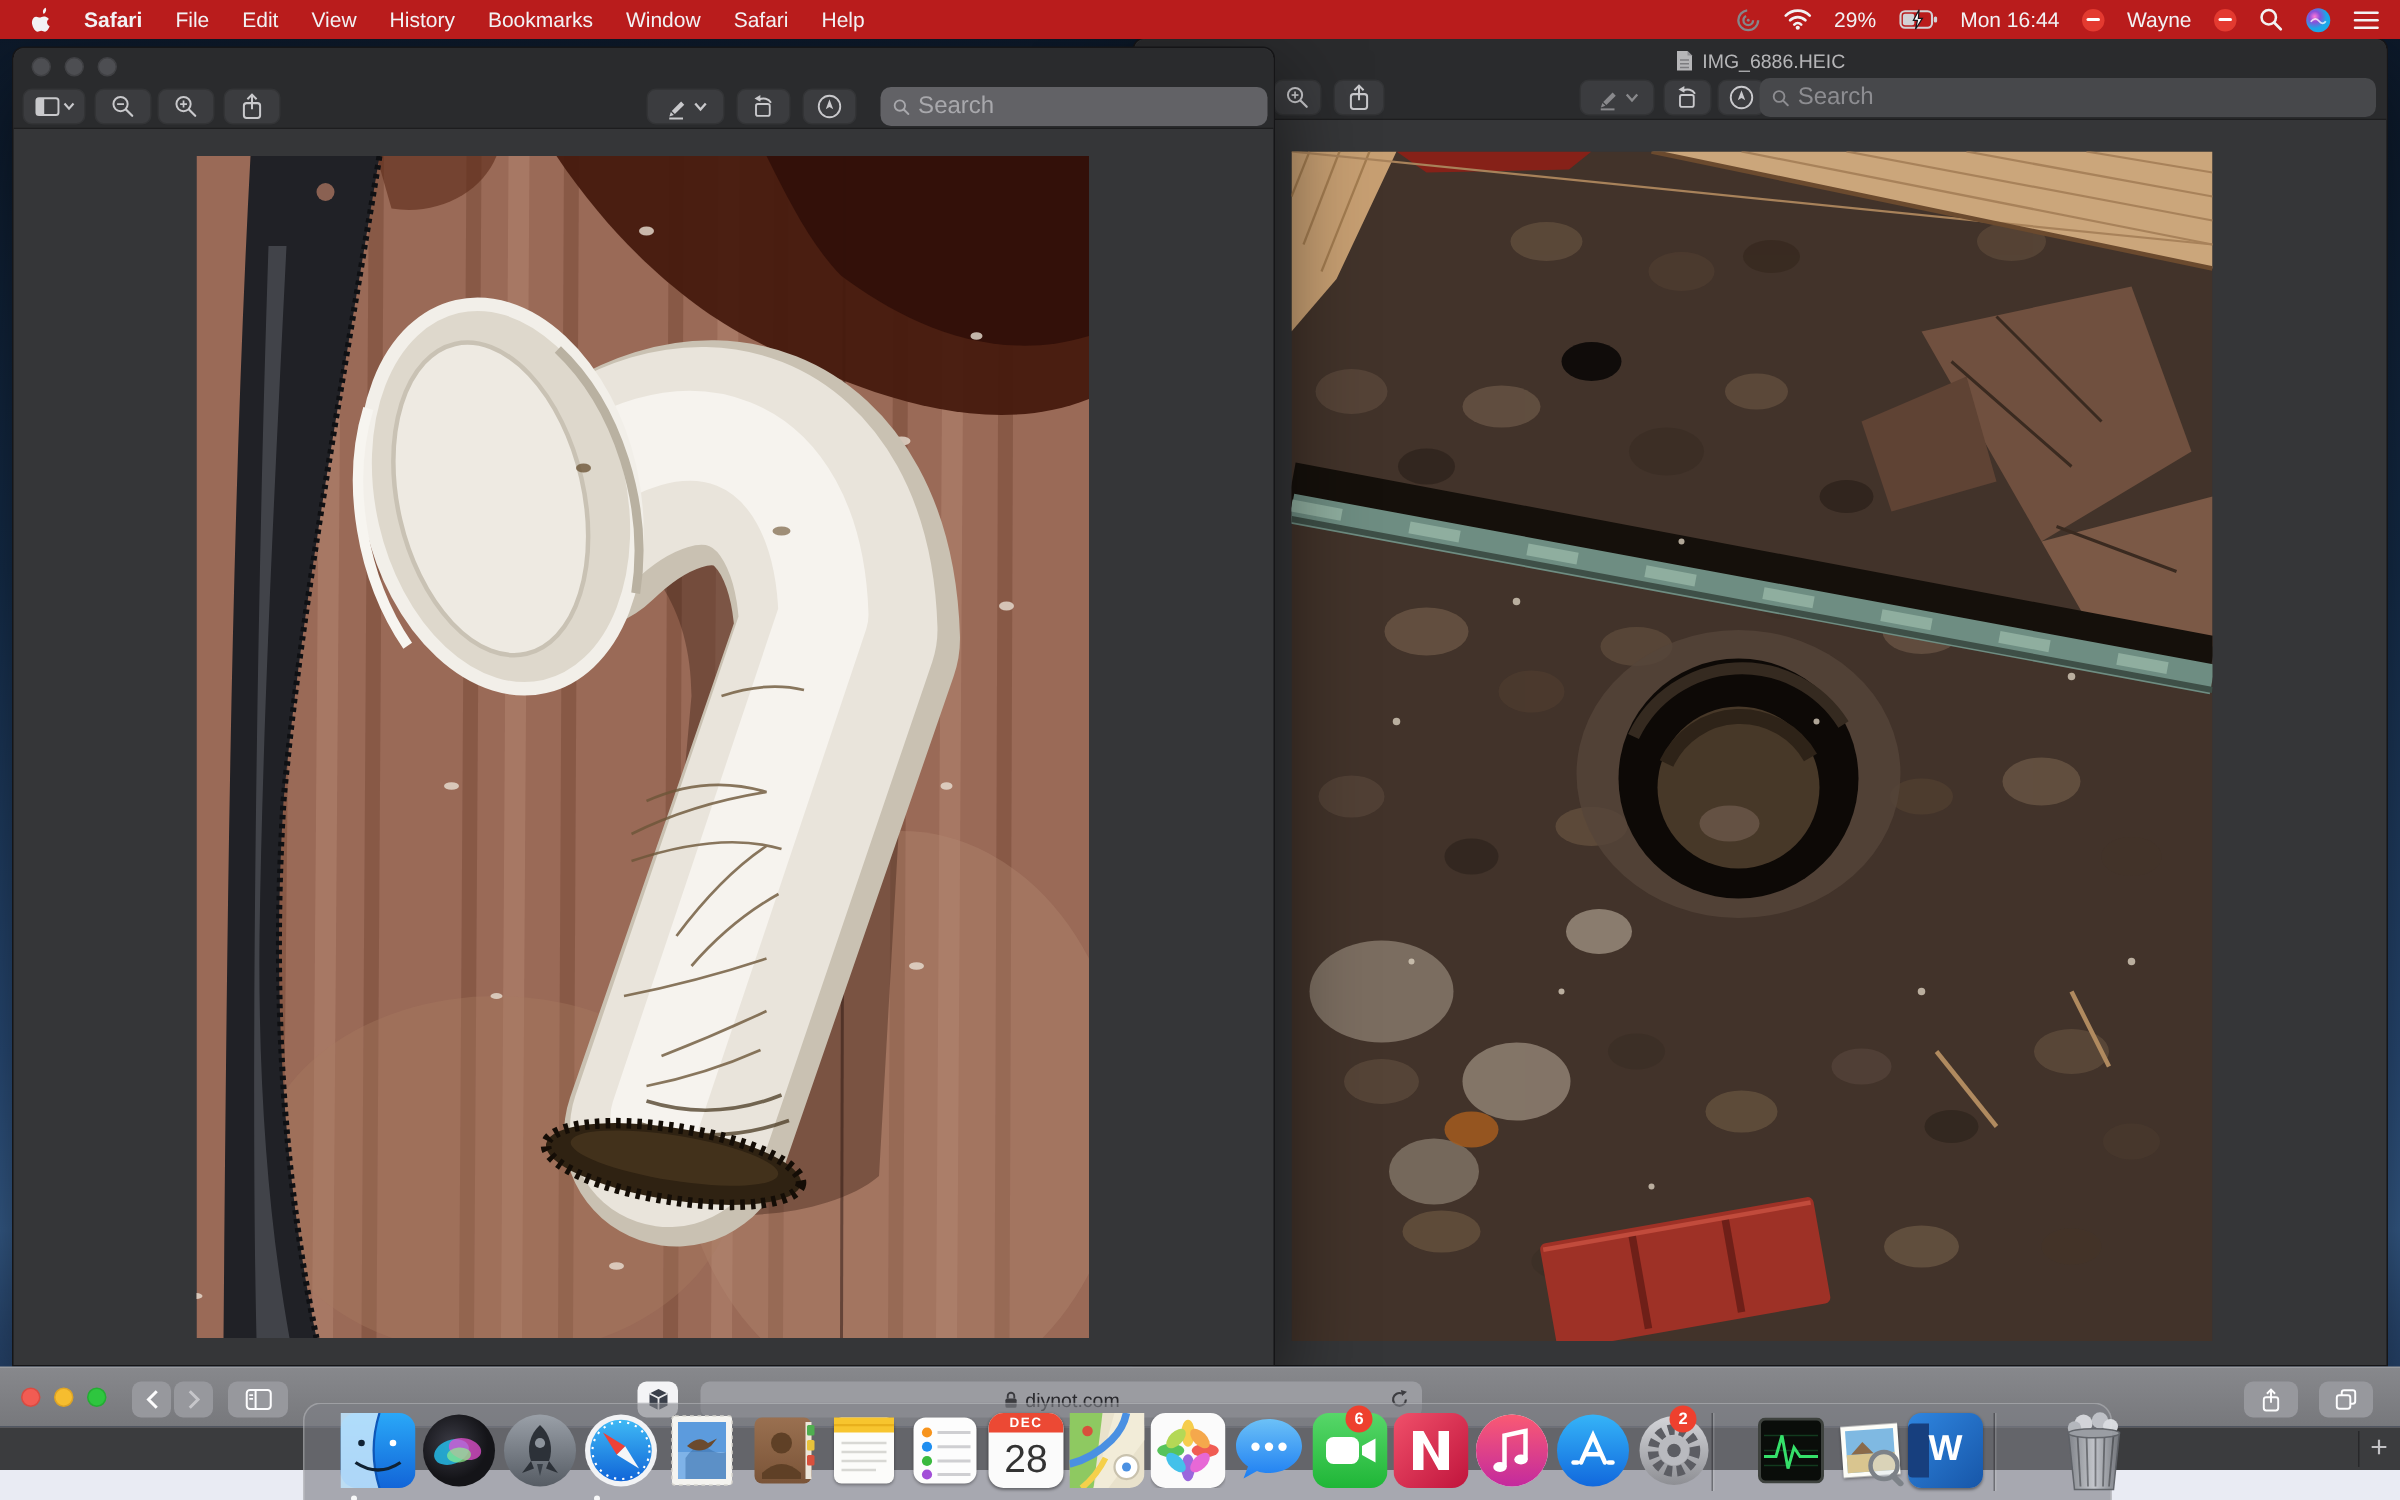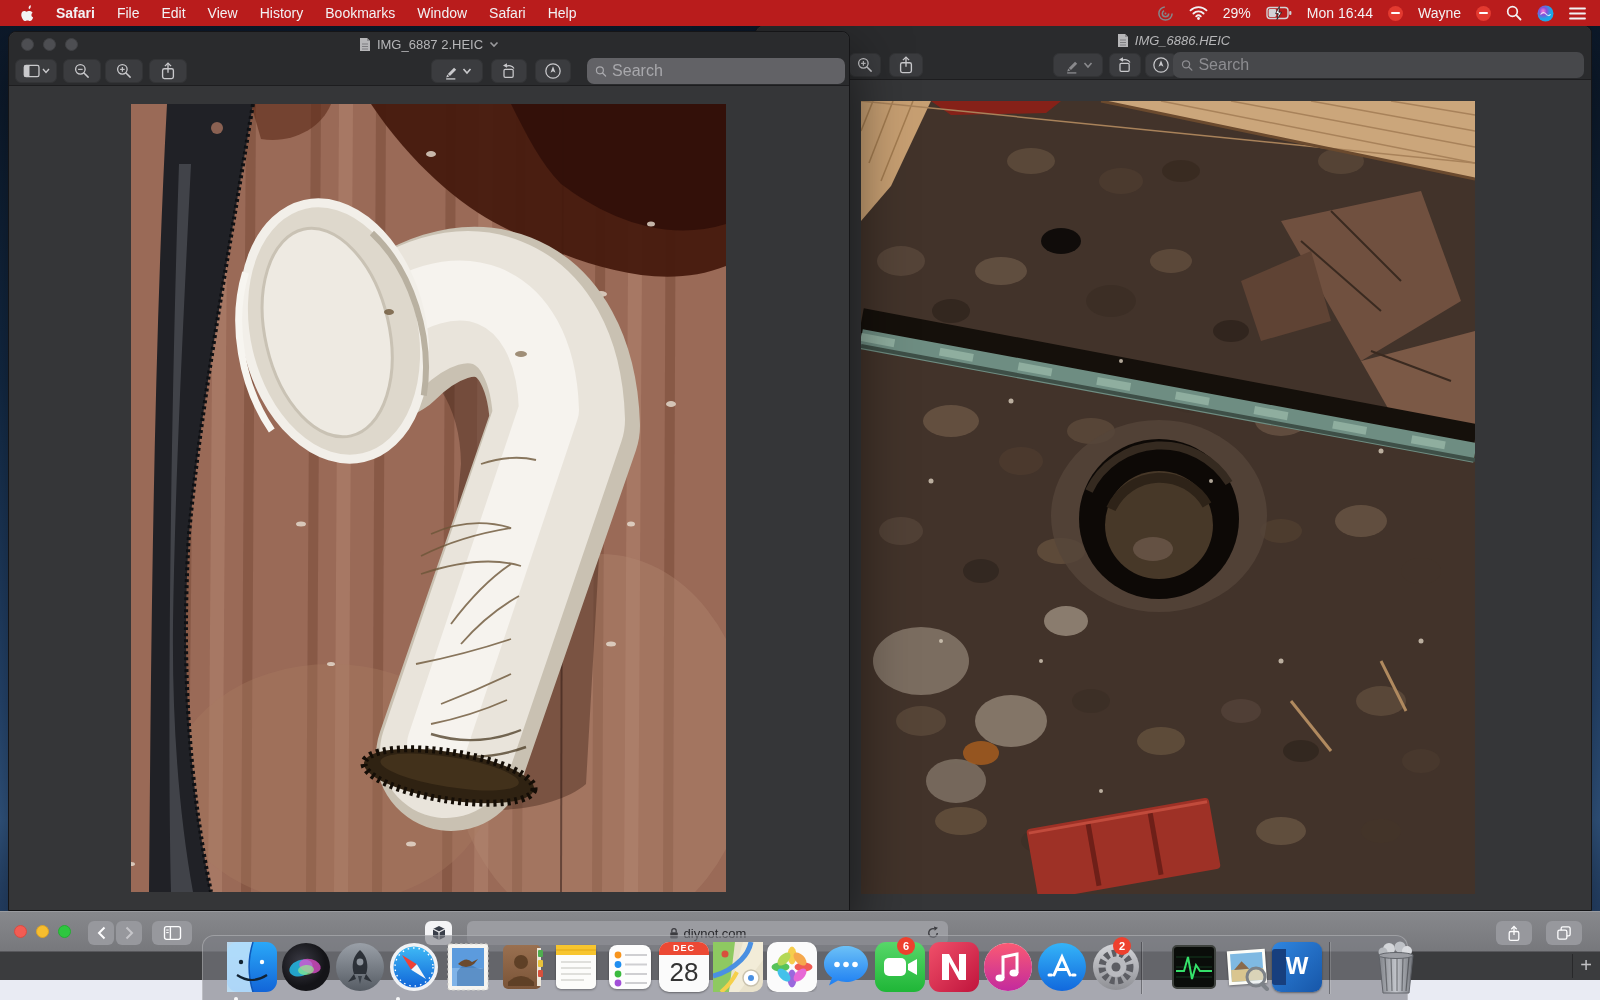"IMG_6887 2.HEIC" div.title { html: <div> <svg> <path></path> <path></path> <g> <line></line> <line></line> <line></line> </g> </svg> <span>IMG_6887 2.HEIC</span> <svg> <polyline></polyline> </svg> </div> -> none }
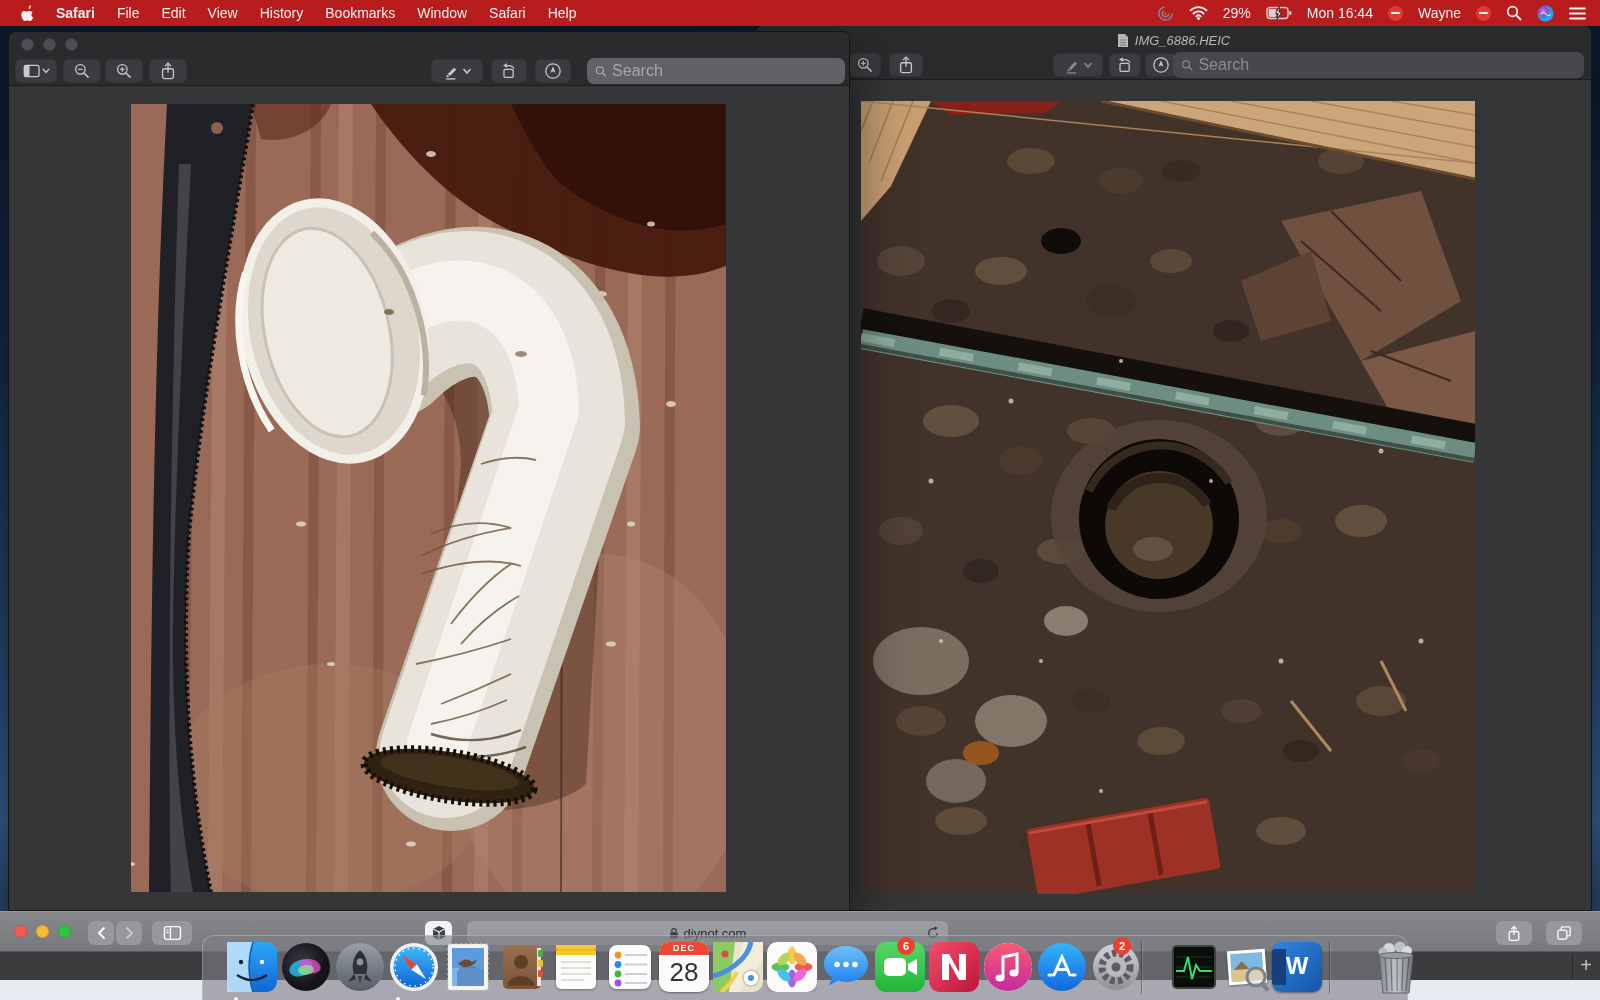"IMG_6886.HEIC" div.title { font-style: italic -> none }
